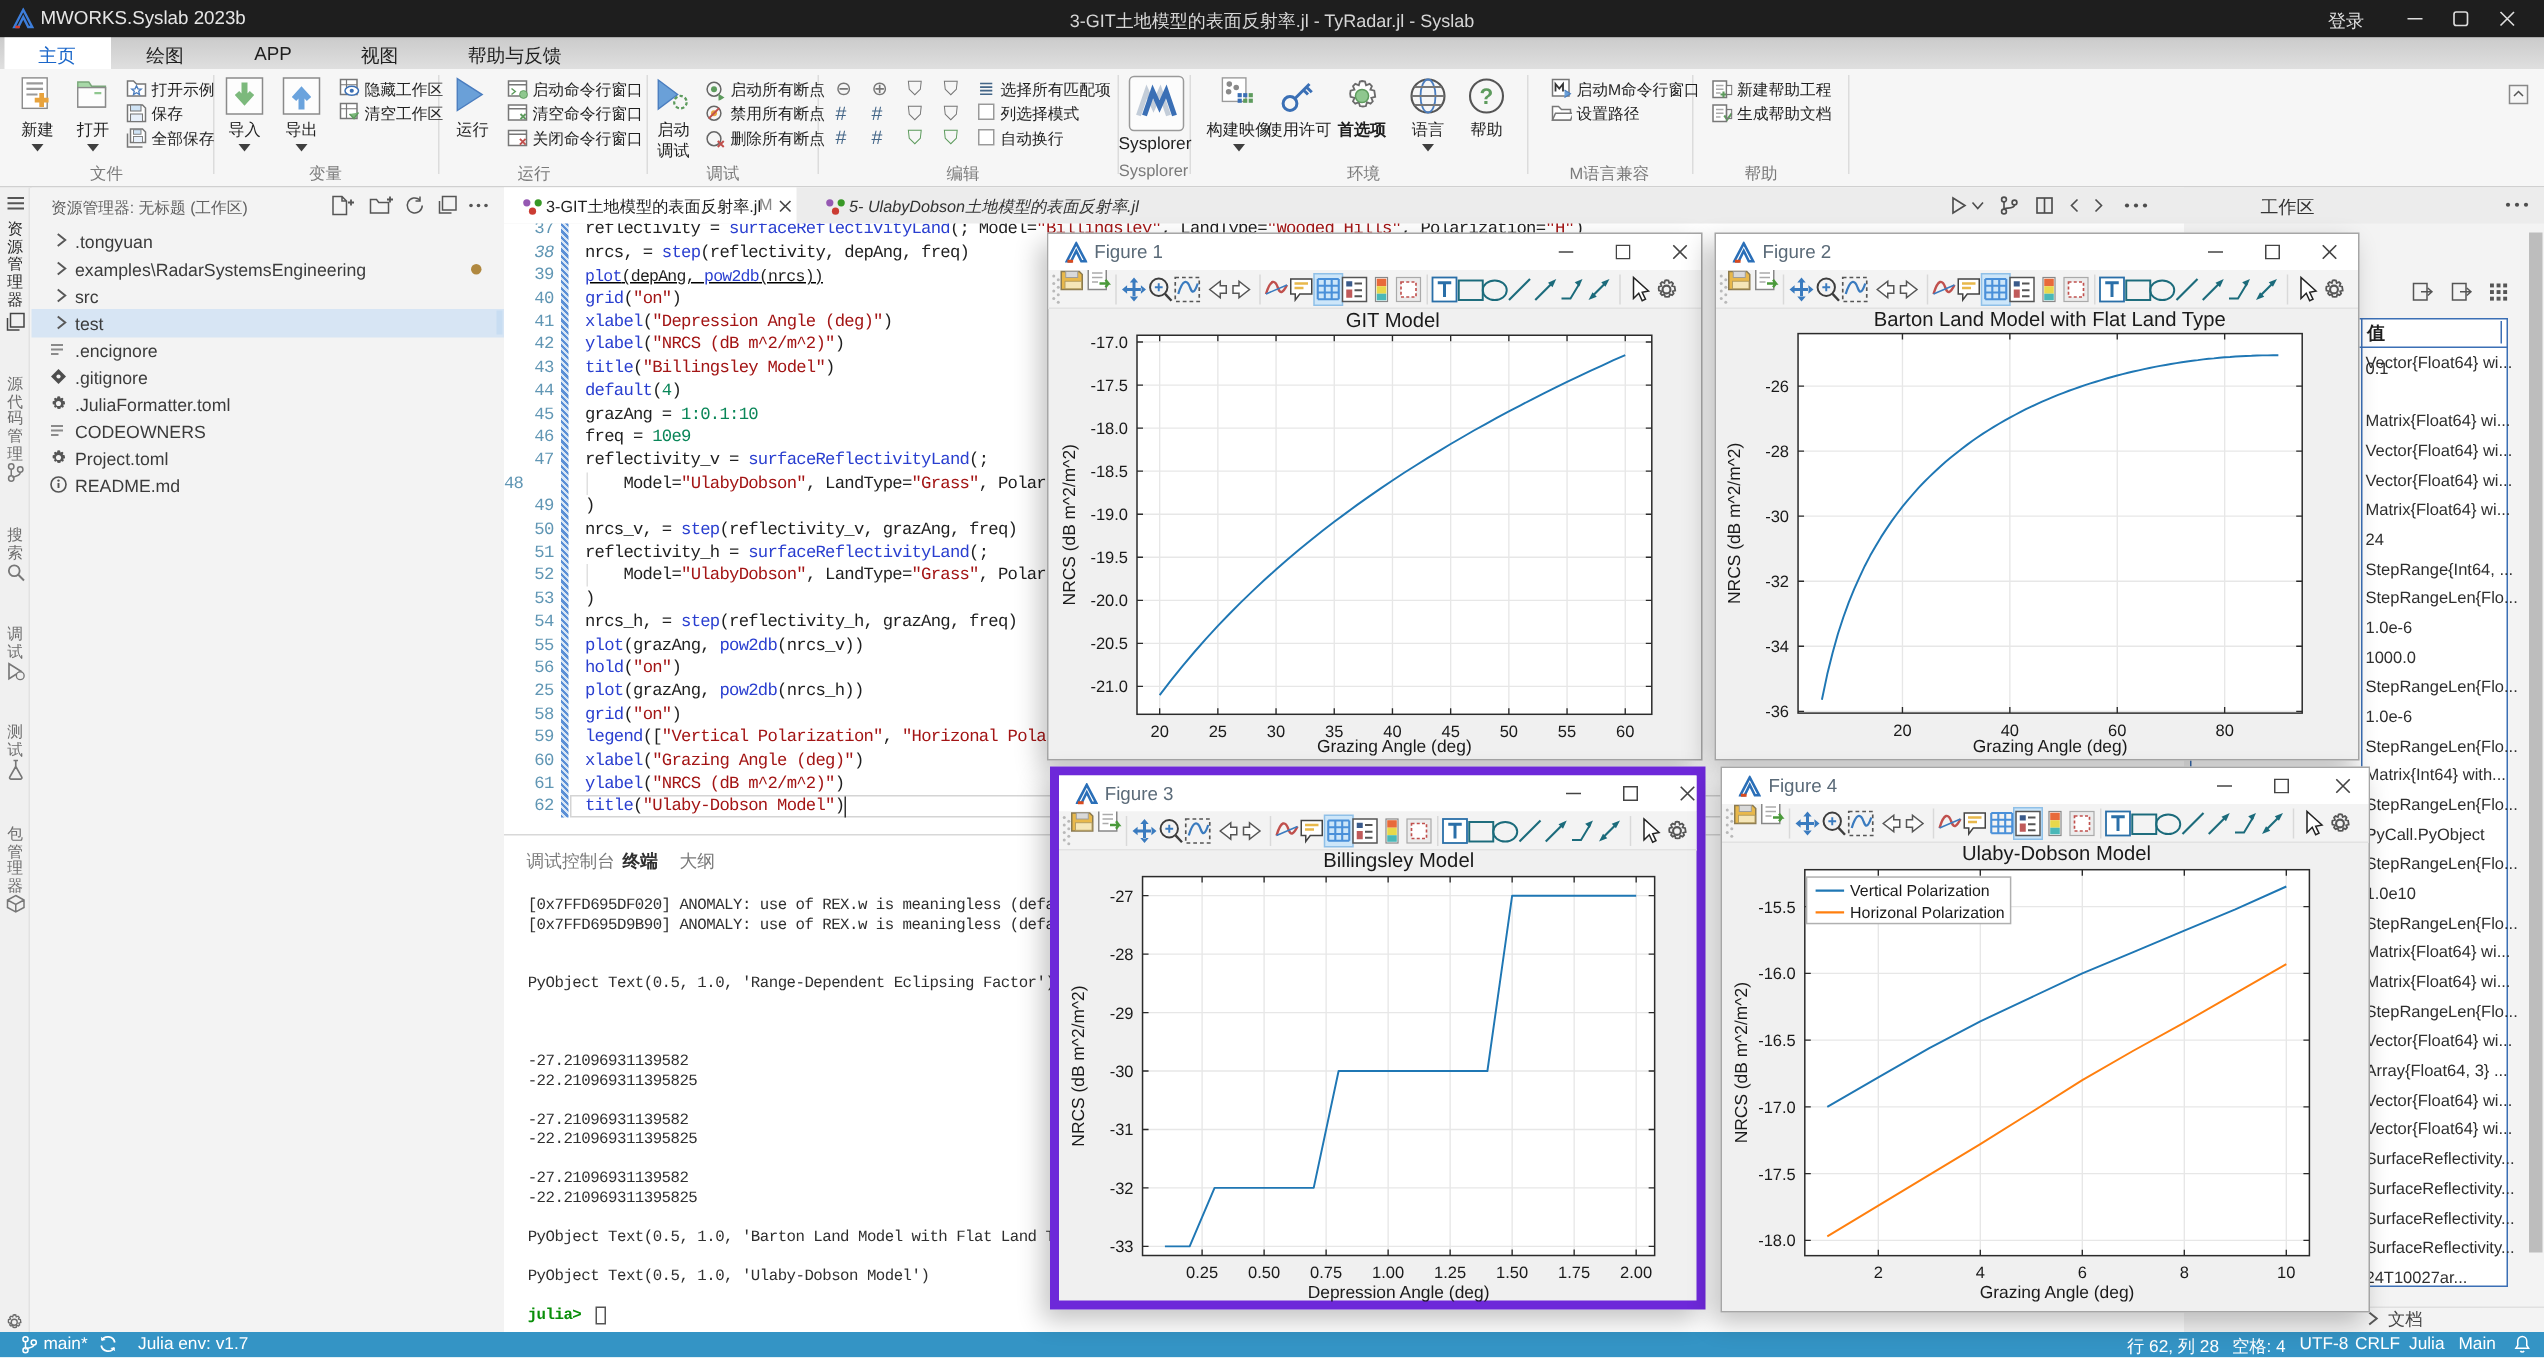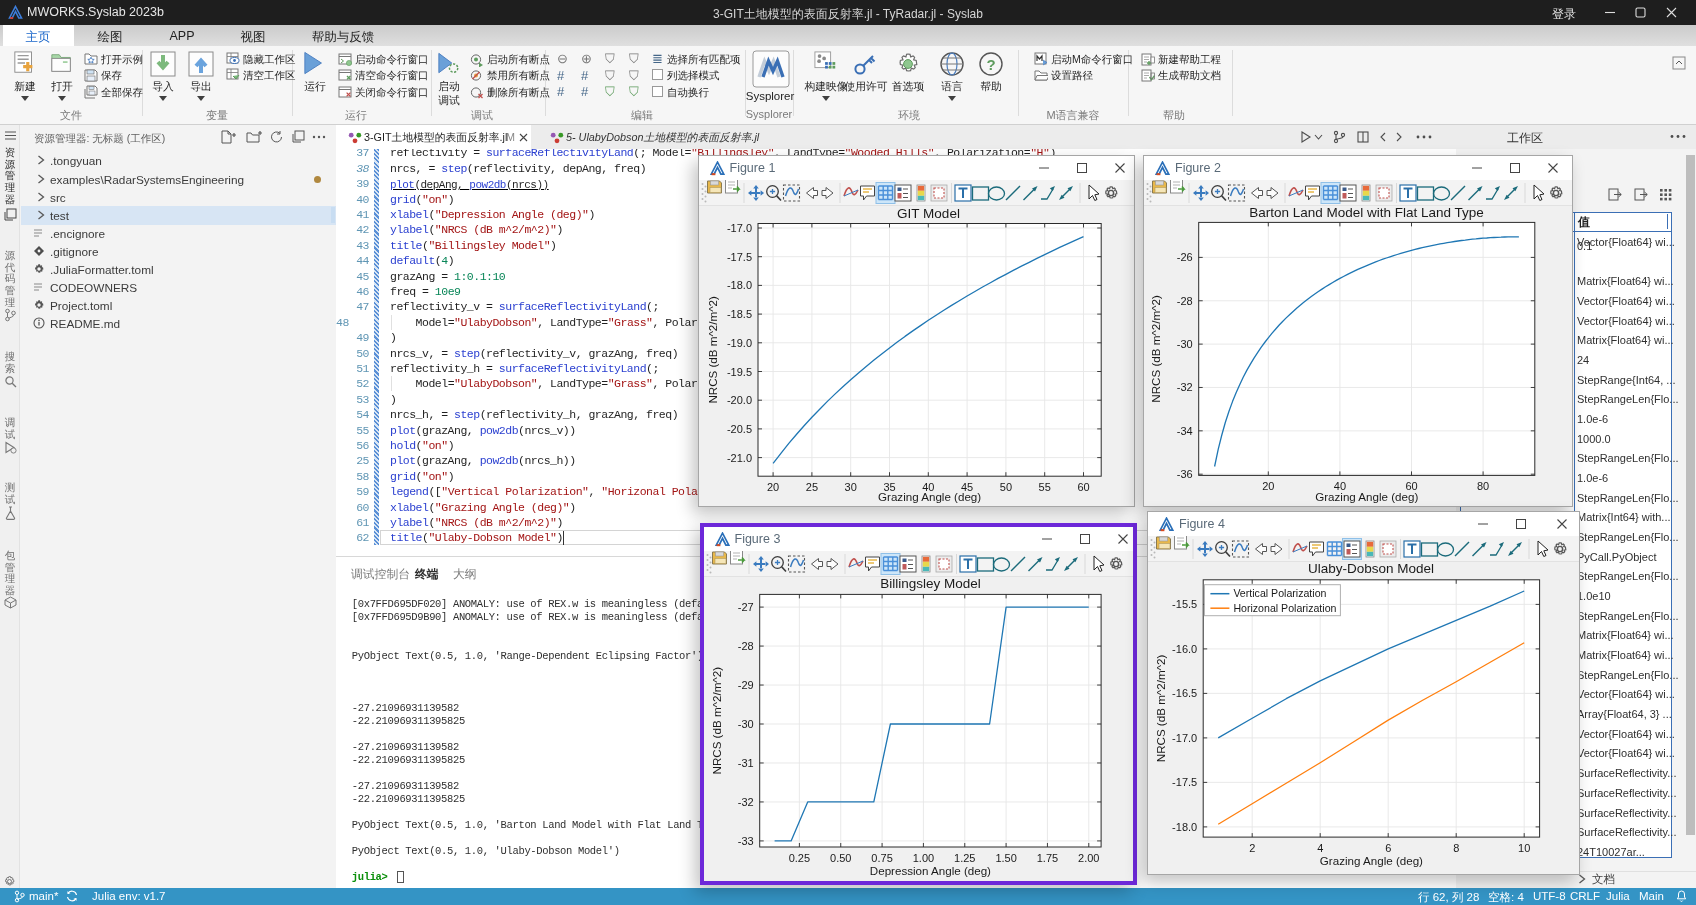"首选项" div.a { font-weight: none -> bold }
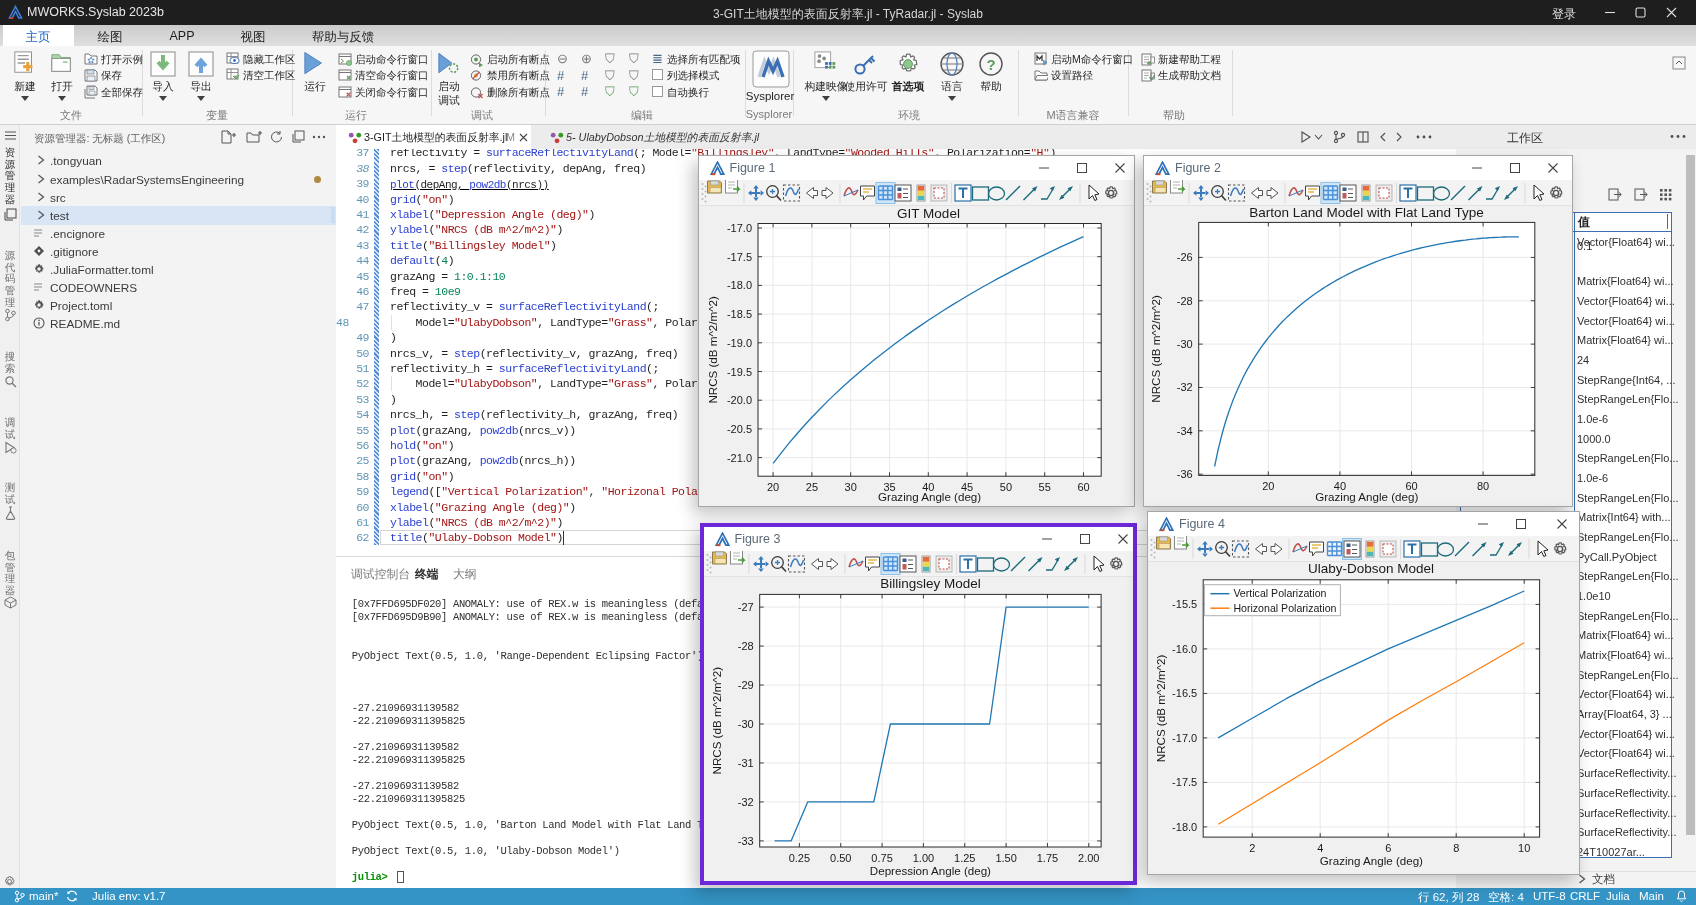"Figure 3" div.a { border: 4px solid #6d28d9 -> 6px solid #6d28d9; margin-top: 12px -> none }
